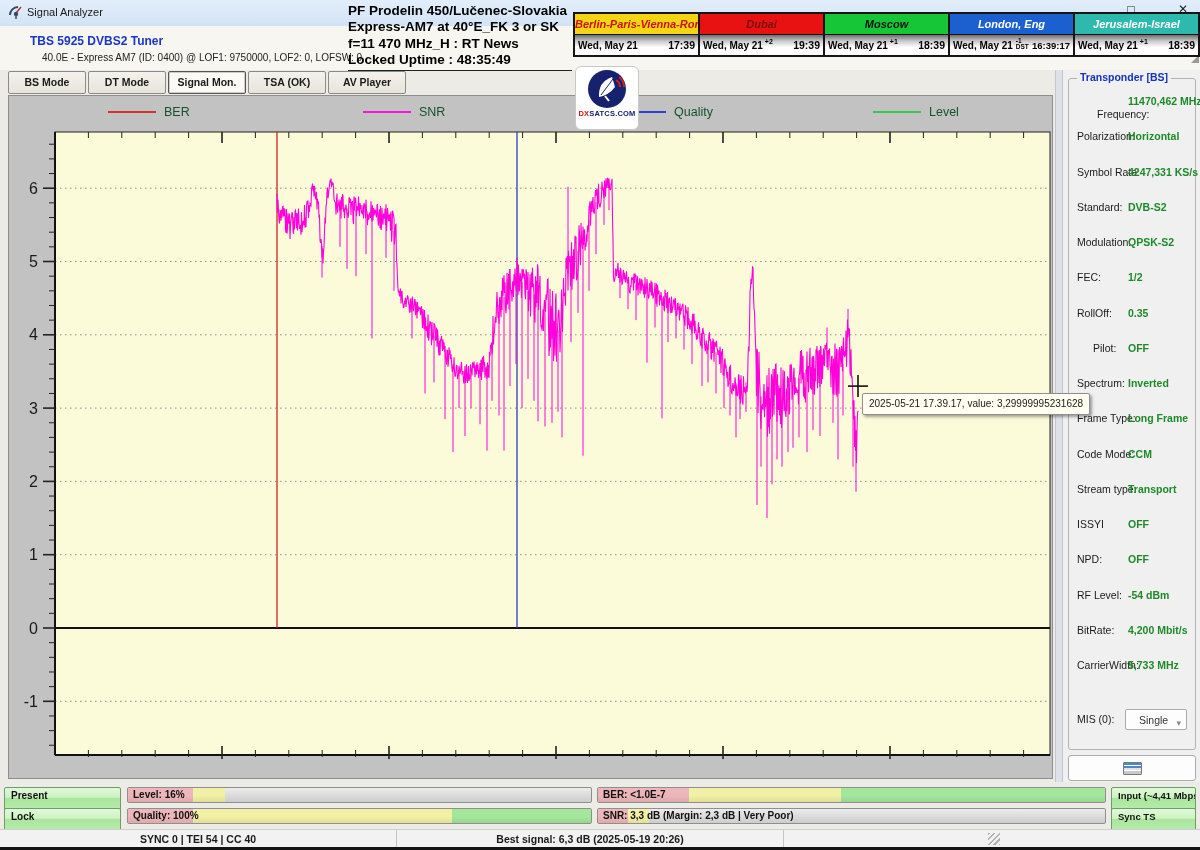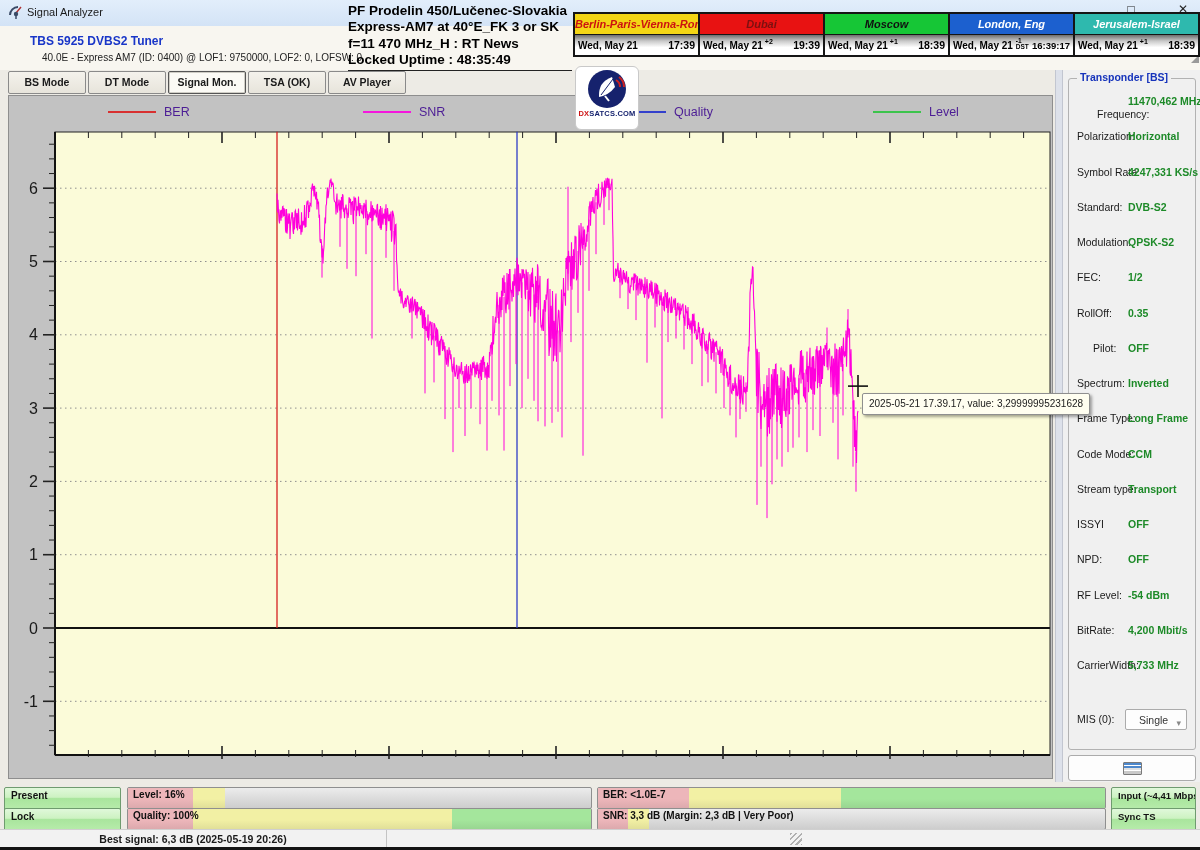"BER" .legend-label { color: #4c1d95 -> #14532d }
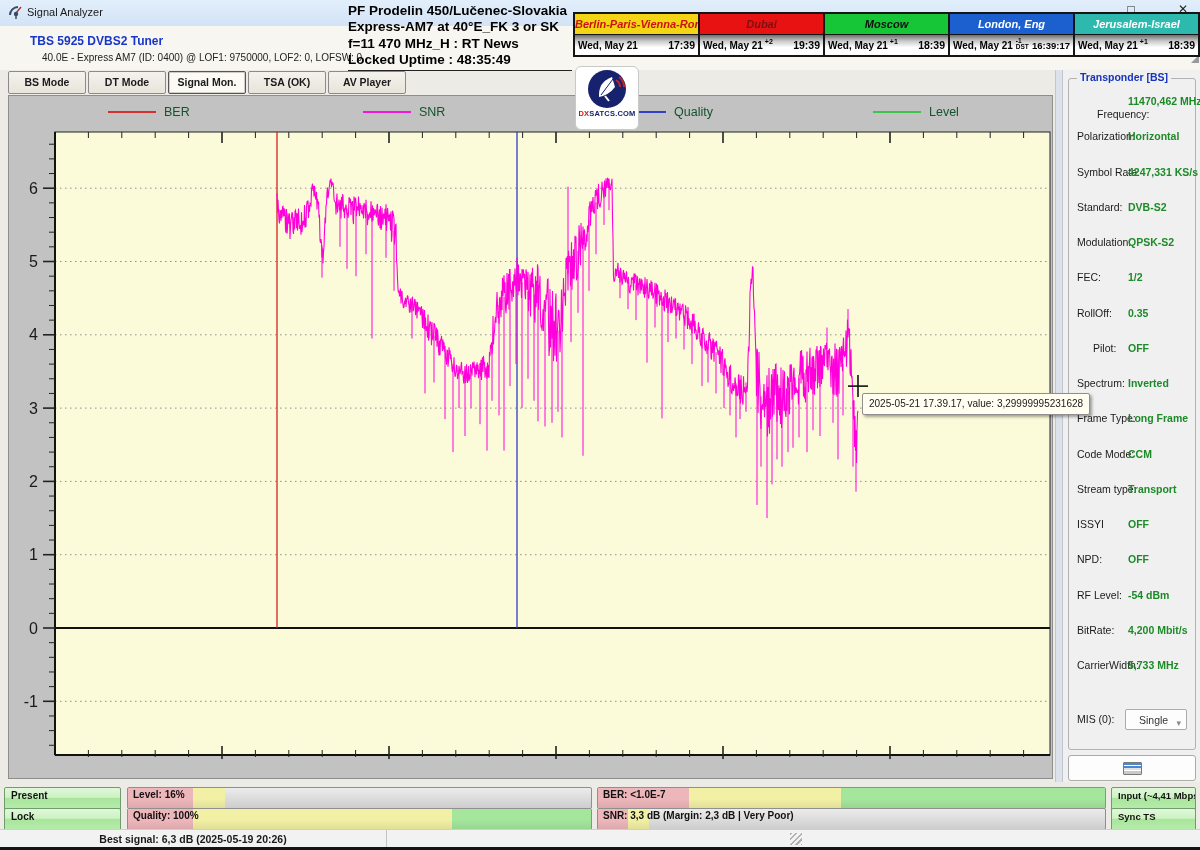"Level: 16%" .meter { height: 22px -> 16px }
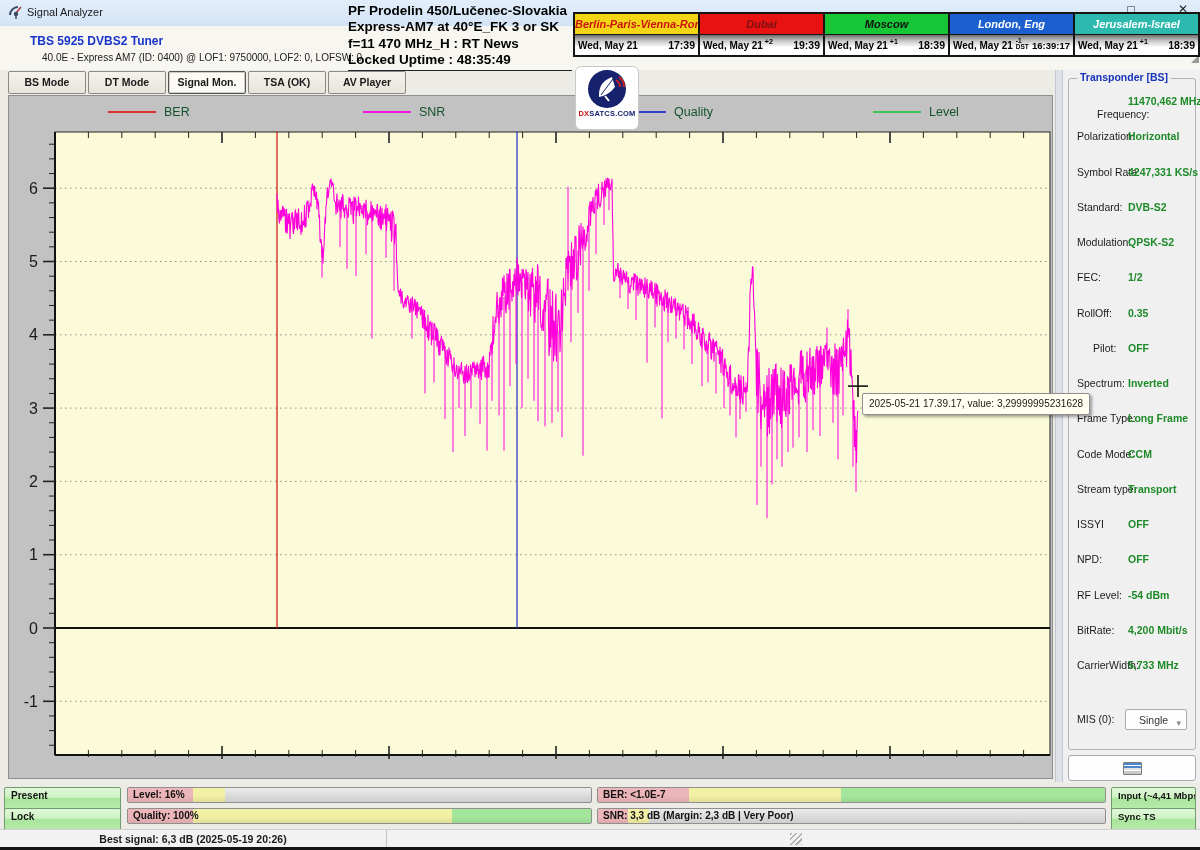"SYNC 0 | TEI 54" div.status-cell { html: none -> <div>SYNC 0 | TEI 54 | CC 40</div> }
